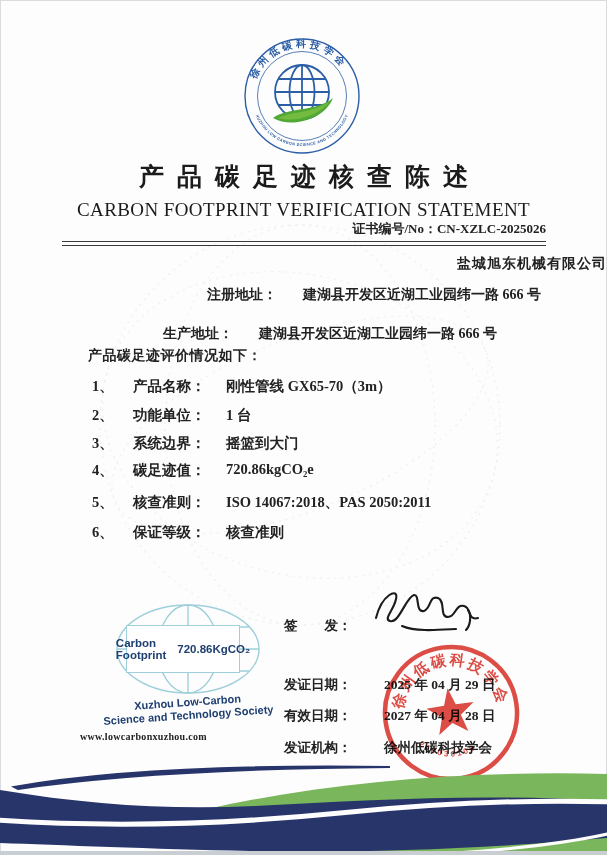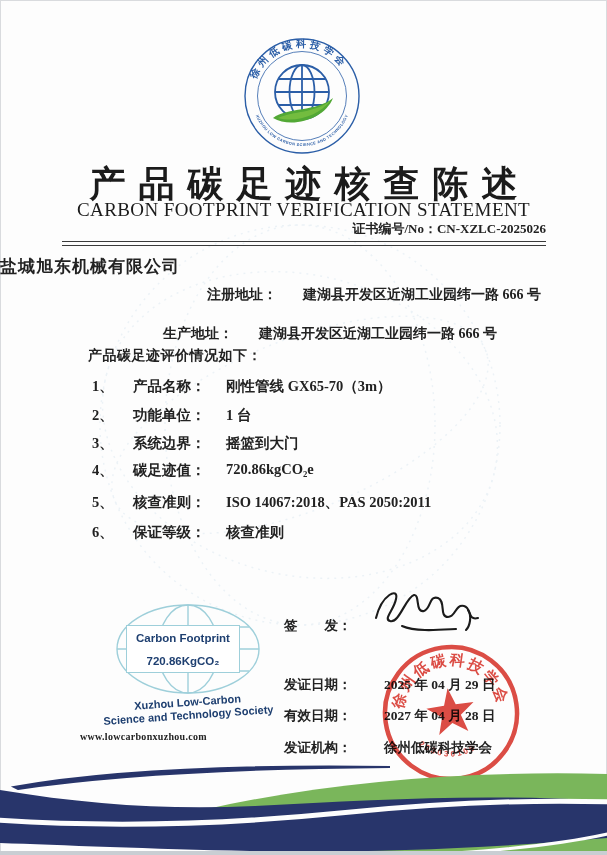"产品碳足迹核查陈述" .title-cn { font-size: 36px -> 25px }
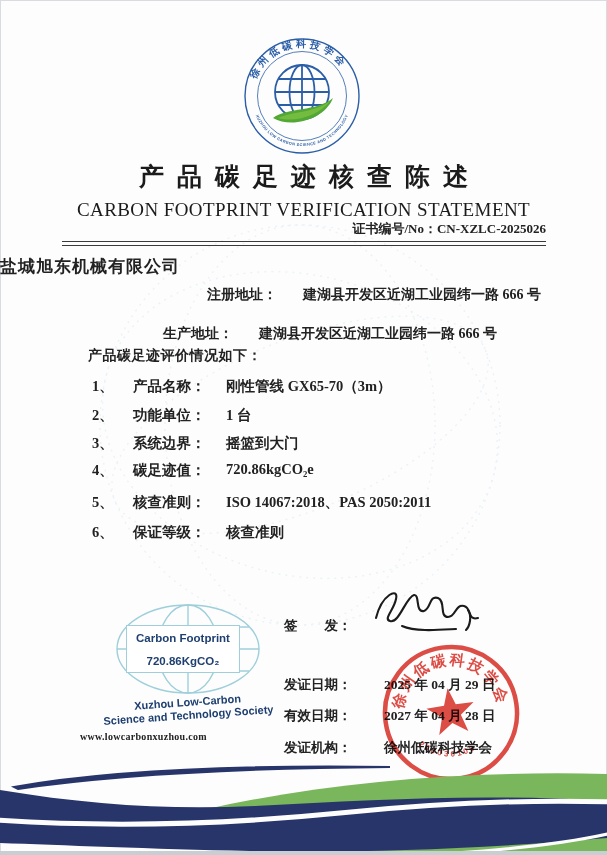"盐城旭东机械有限公司" .company { font-size: 17px -> 14px; text-align: left -> right }
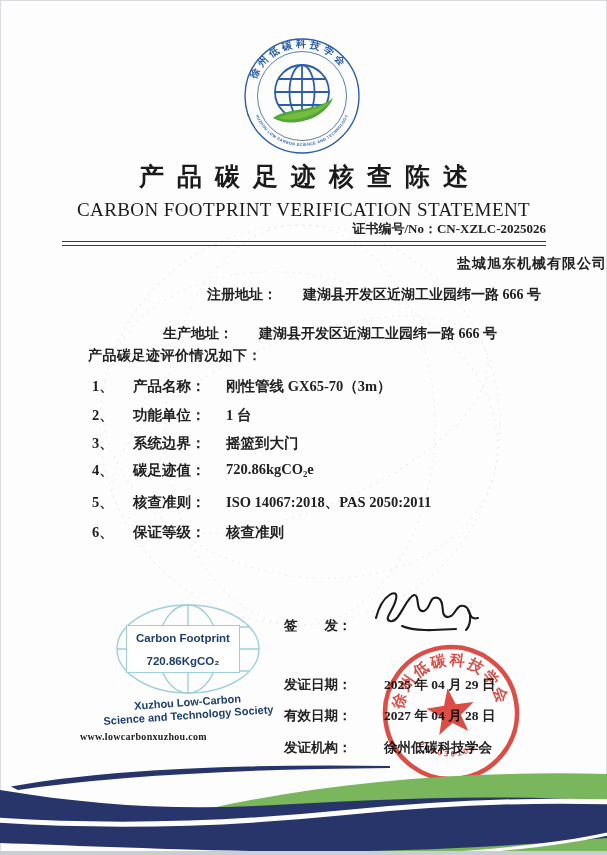"Carbon Footprint" .badge-box { flex-direction: column -> row }
